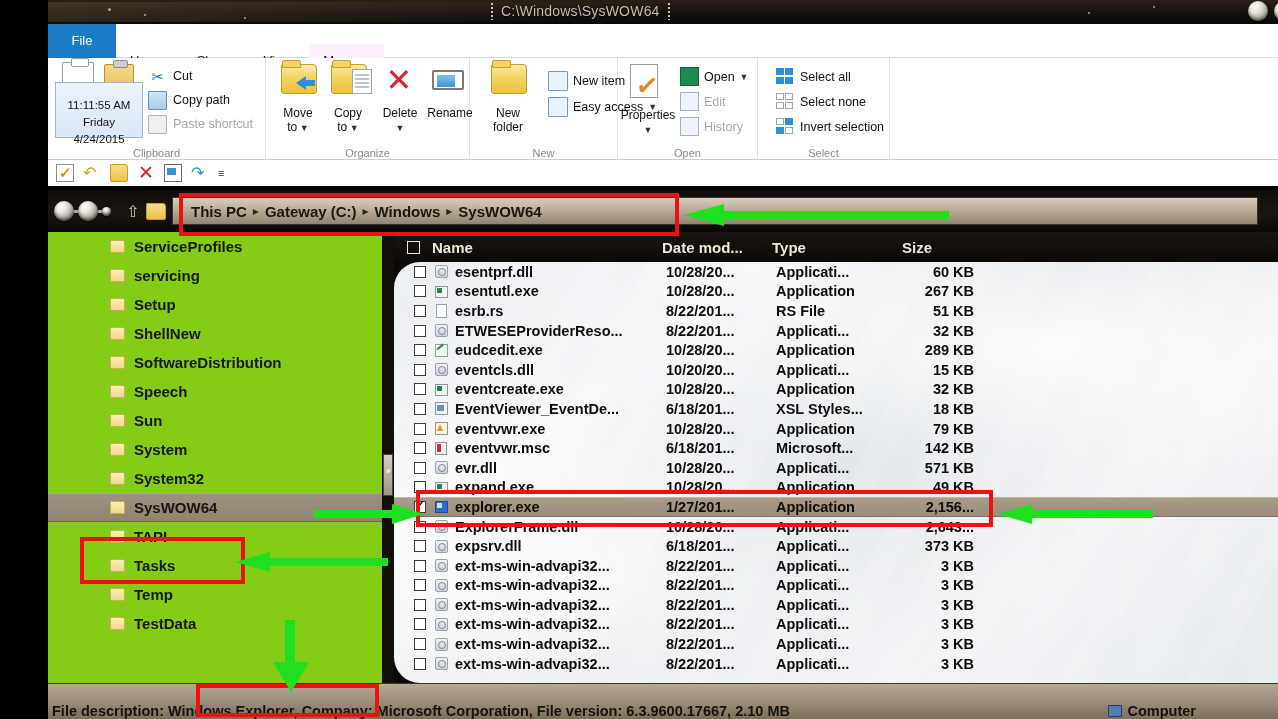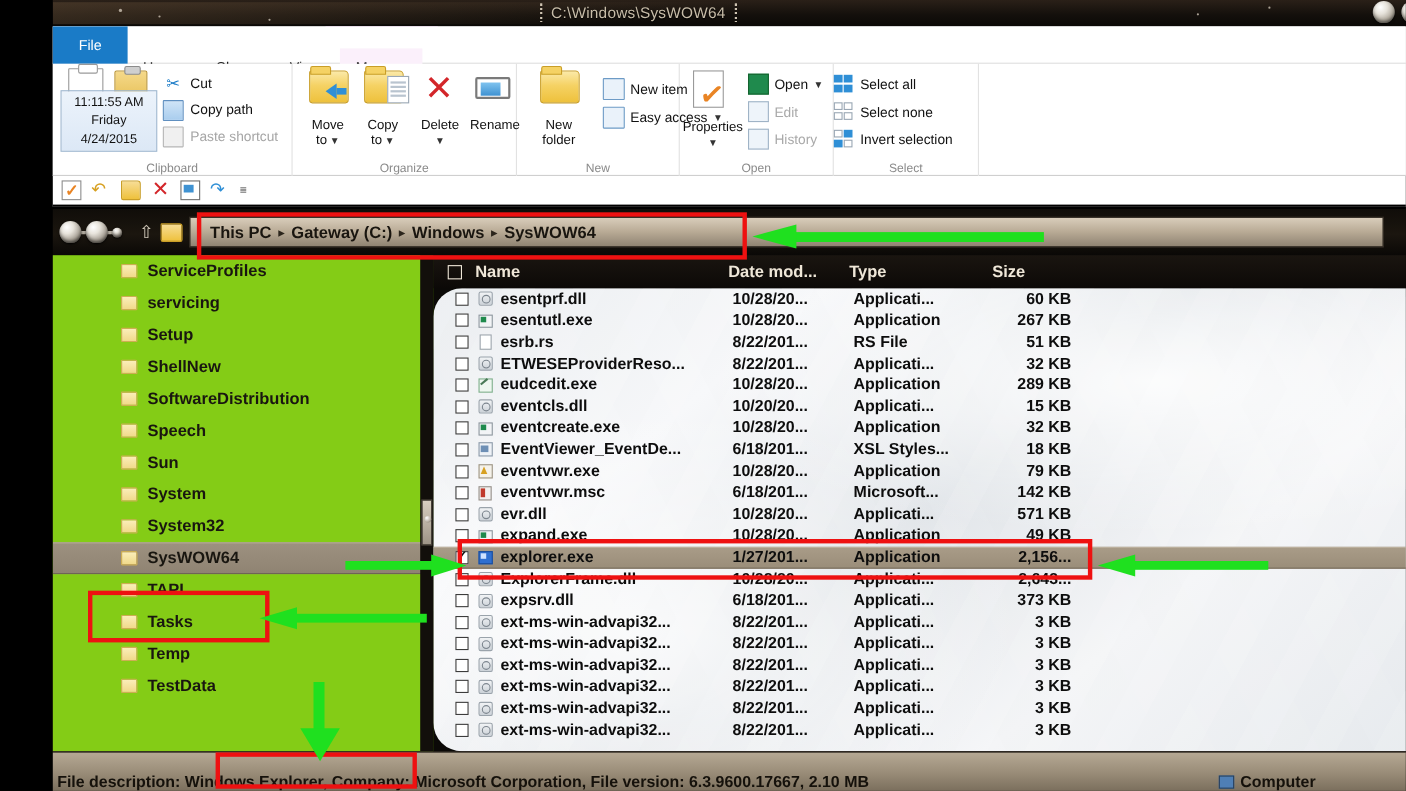"Select all" .selitems { left: 0 -> 18px }
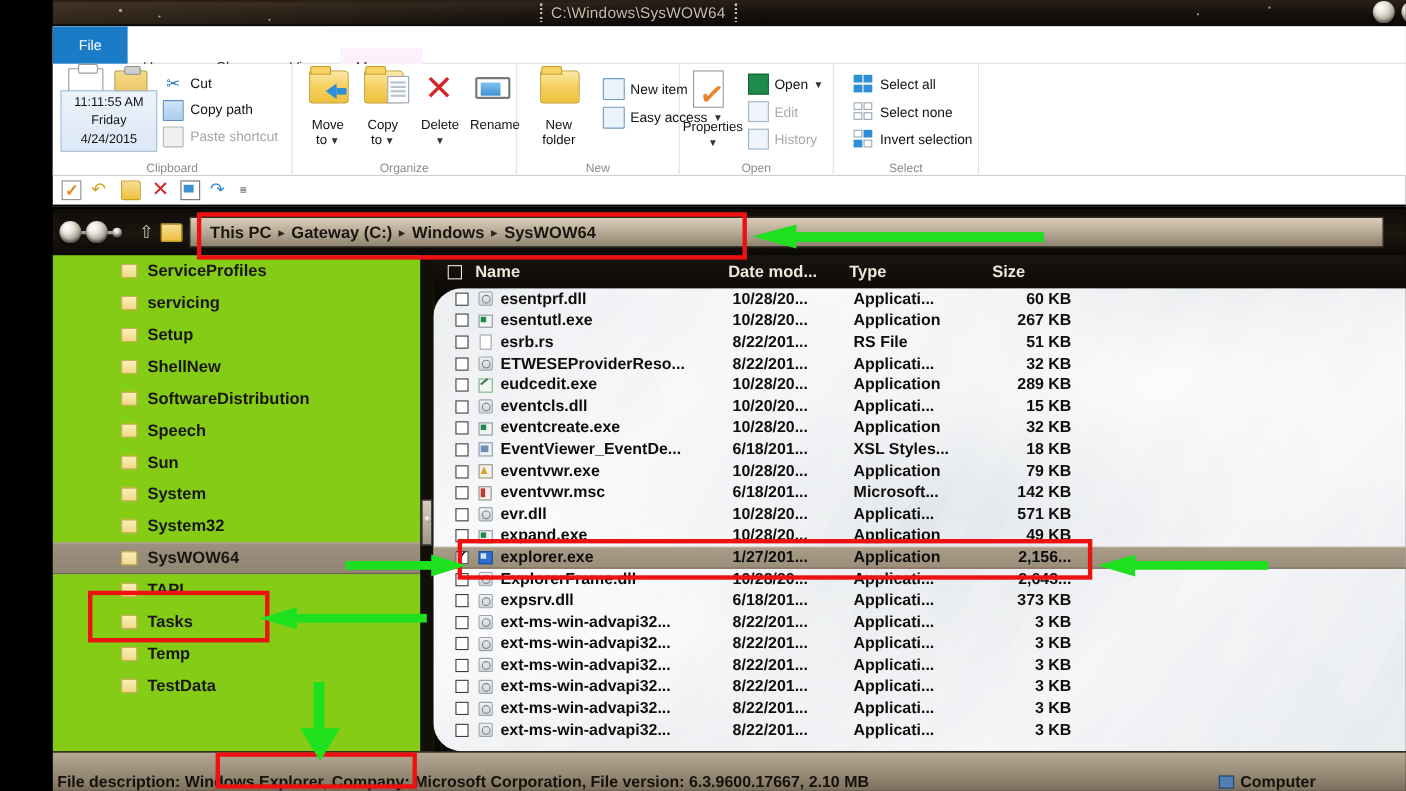"11:11:55 AM" .pastebox { padding-top: 2px -> 14px }
